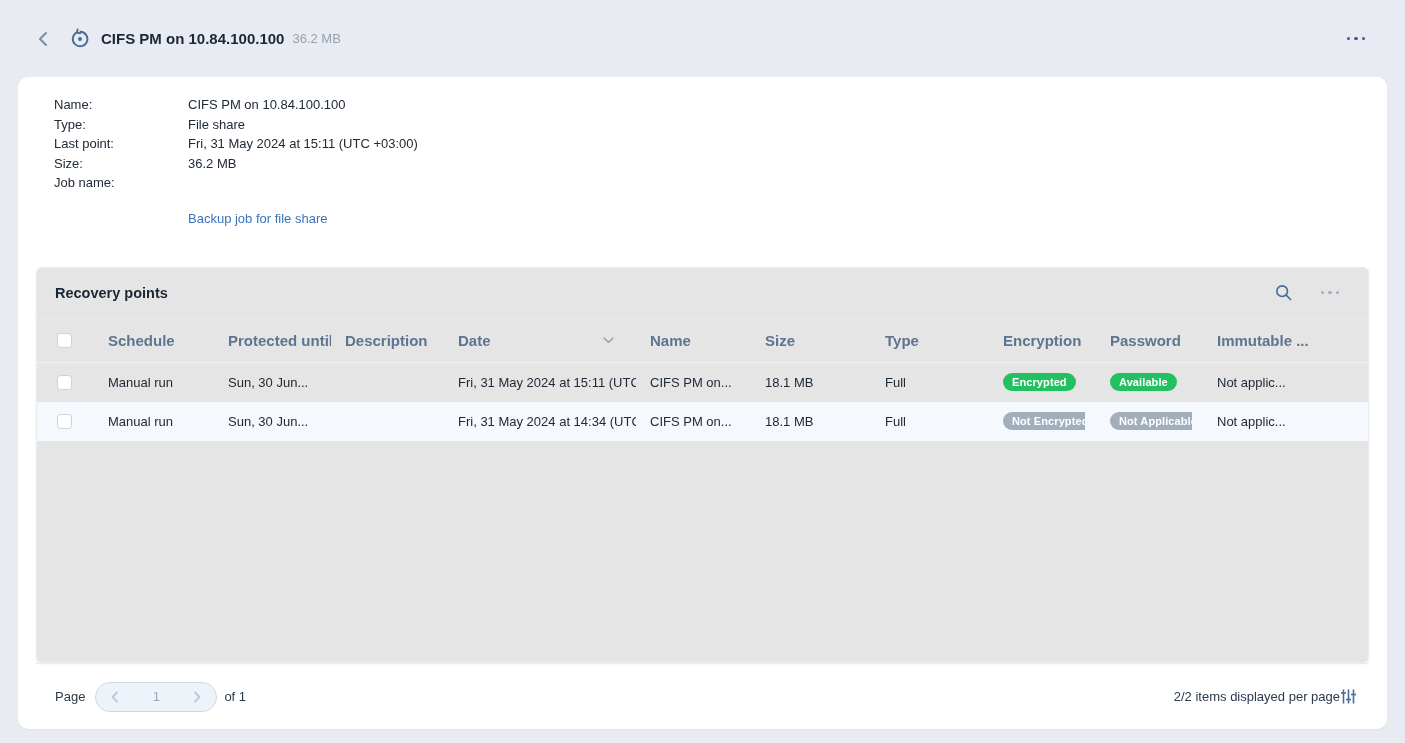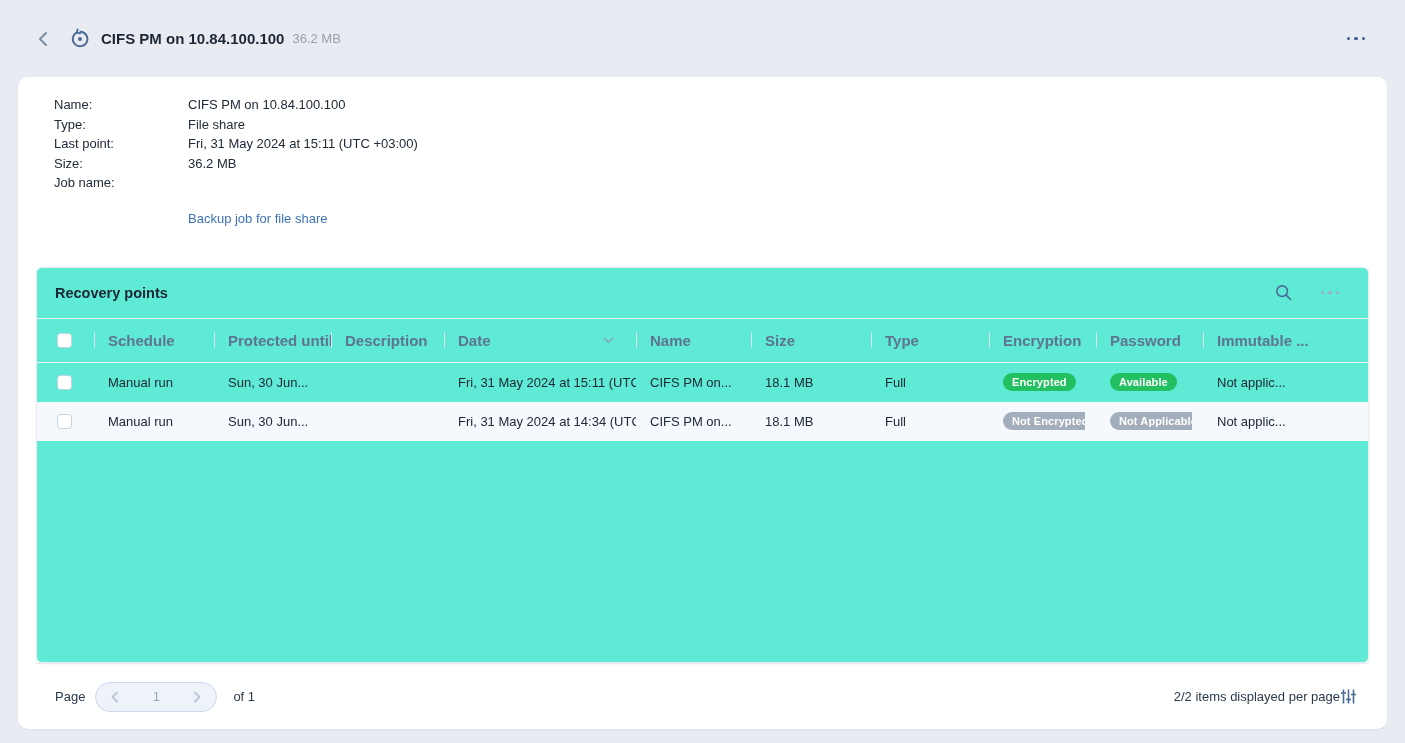"Recovery points" .table-card { background: #5eead4 -> #e5e5e5 }
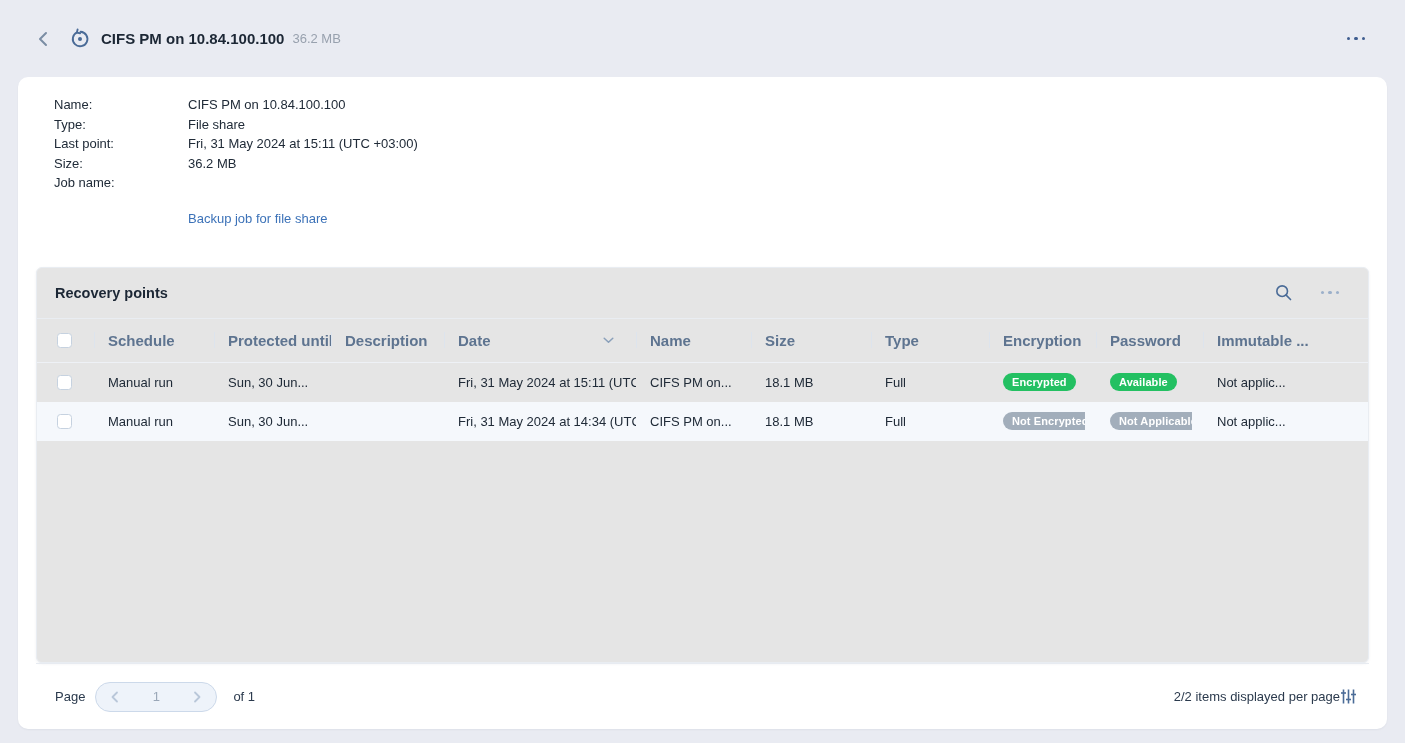"of 1" .of-label { margin-left: 16px -> 7px }
